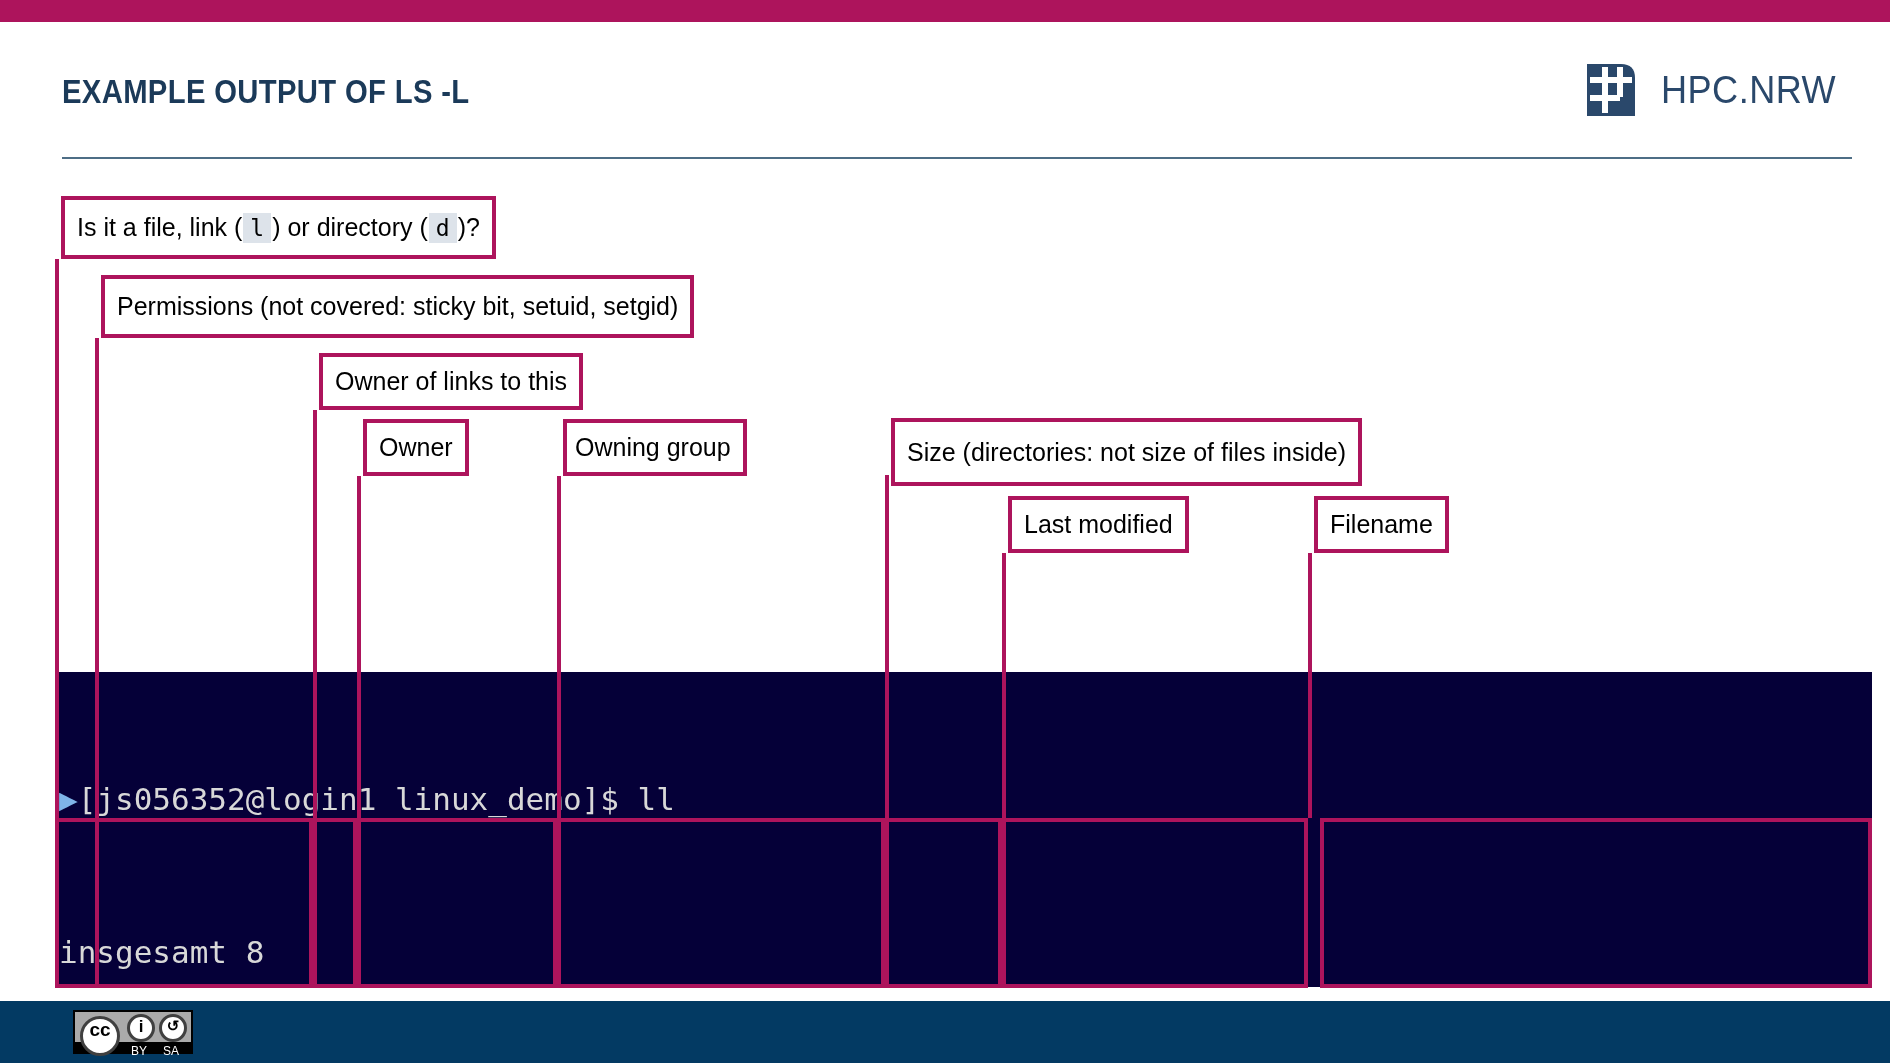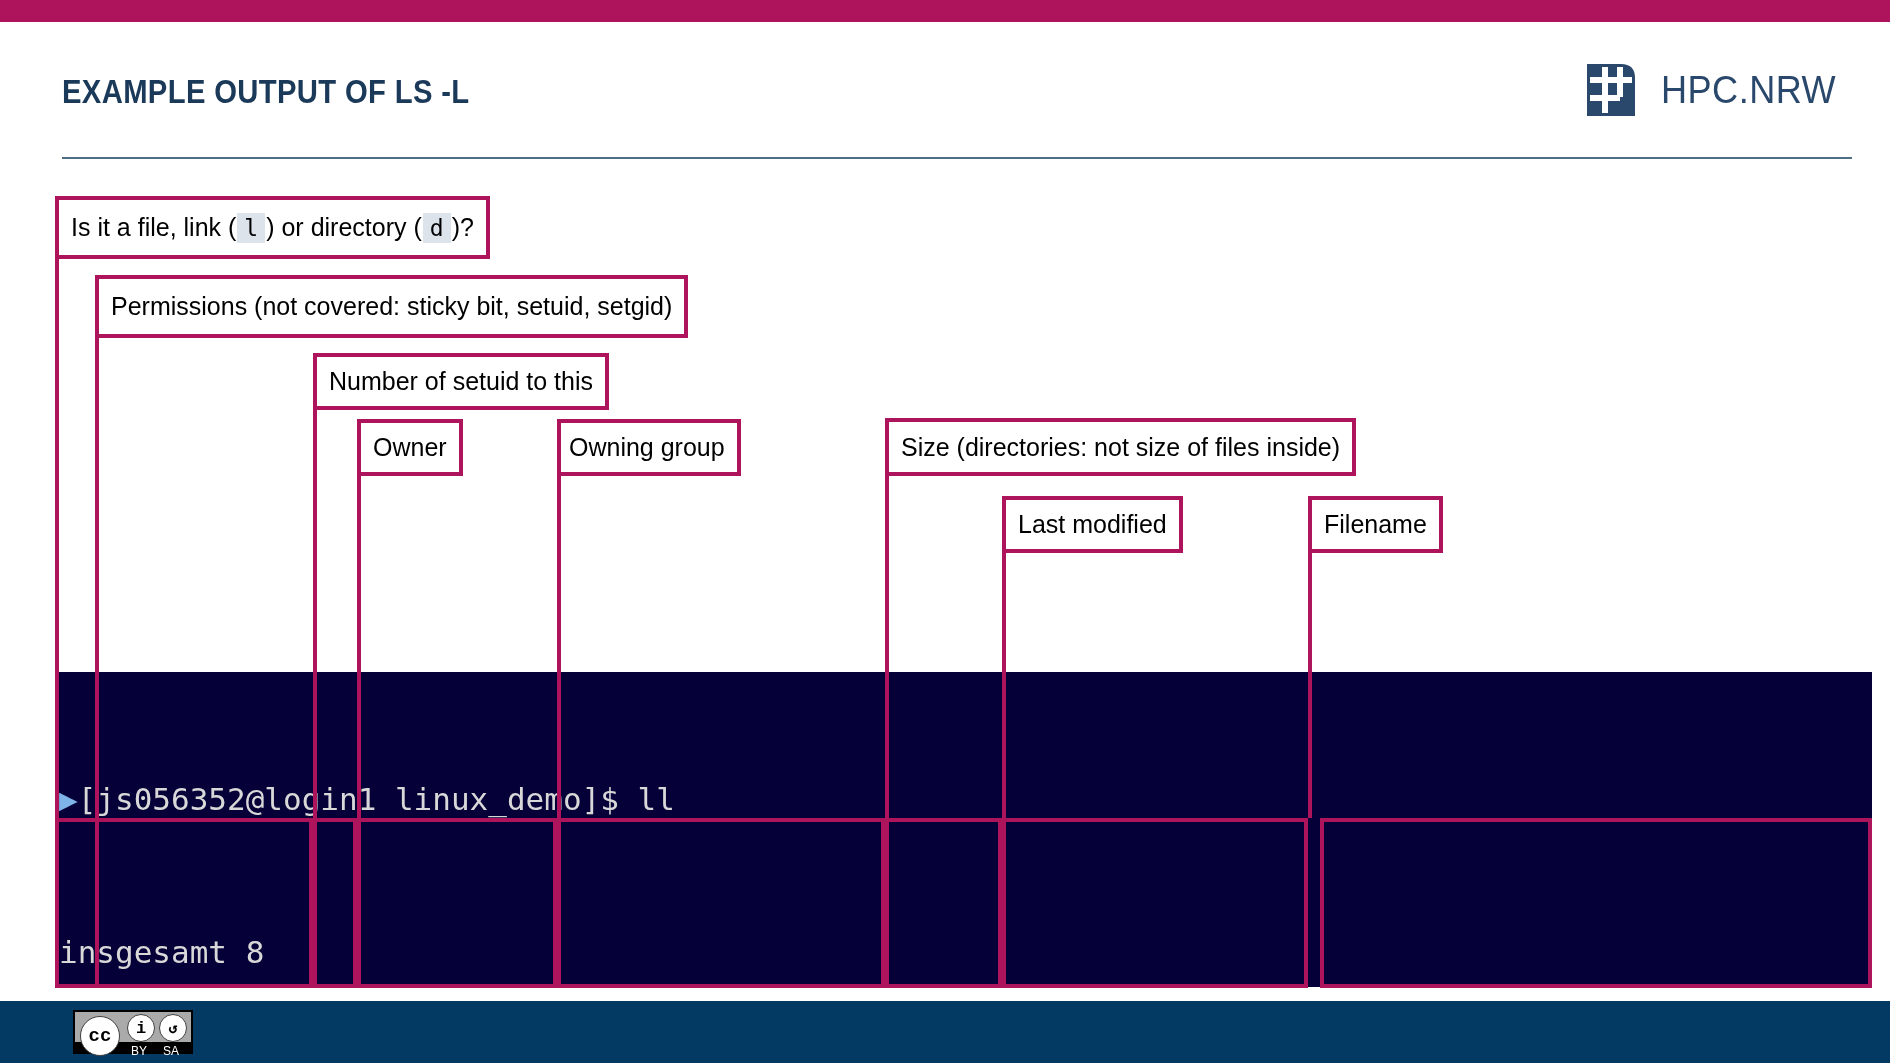"Is it a file, link" .ann { margin-left: none -> 6px }
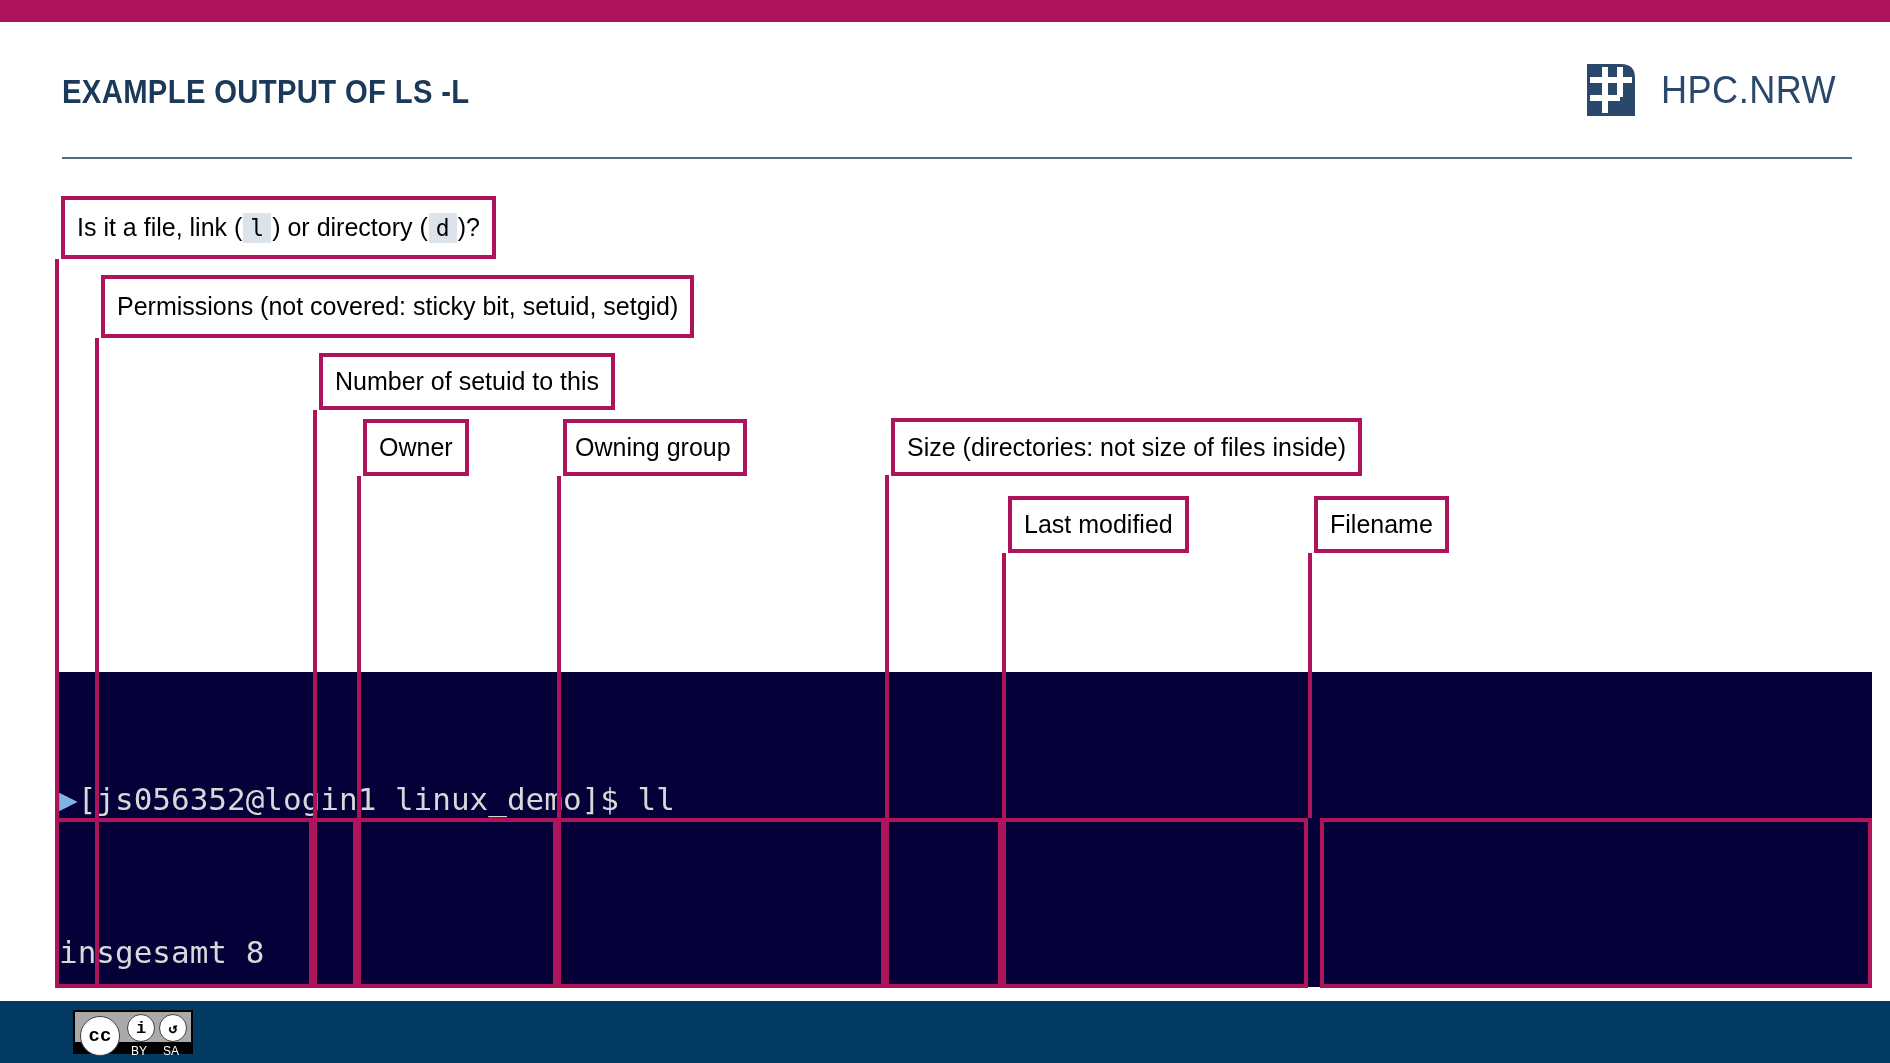"Number of setuid to this" span { text: Number of setuid -> Owner of links }
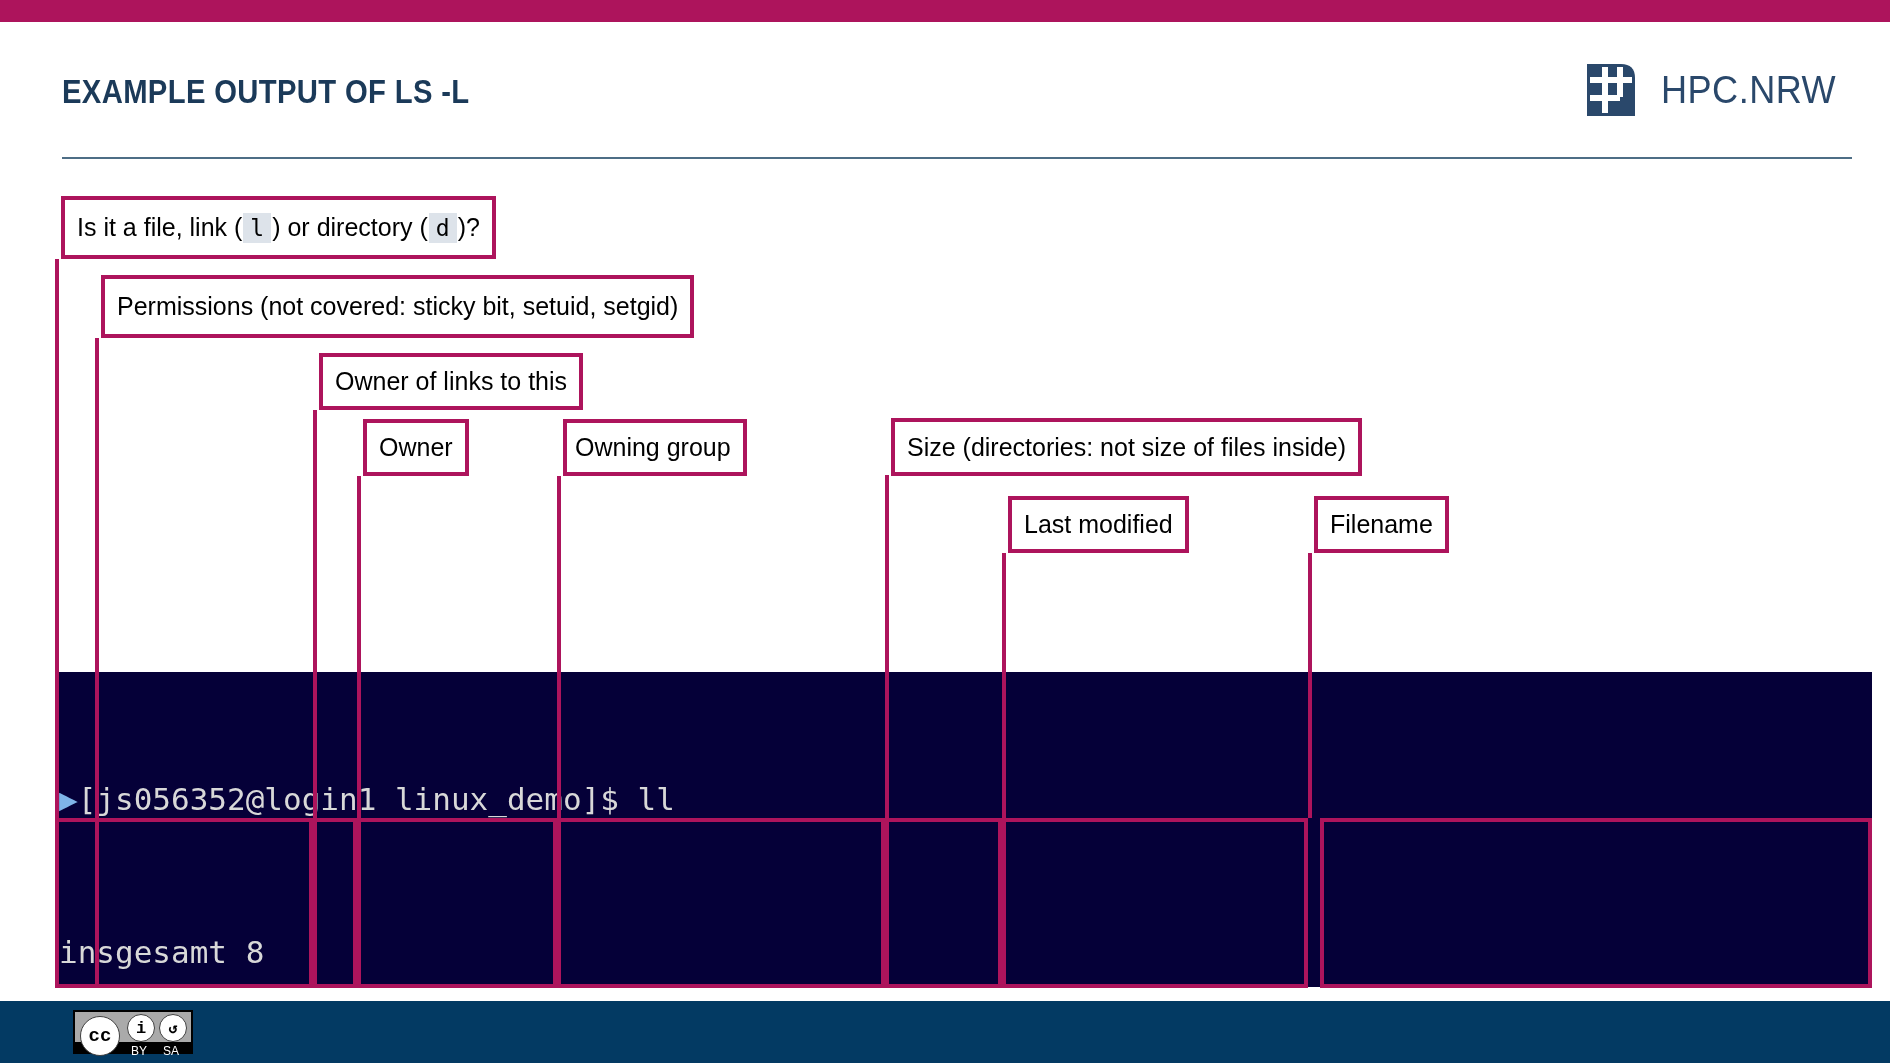"Size (directories: not size of" div.ann { height: 58px -> 68px }
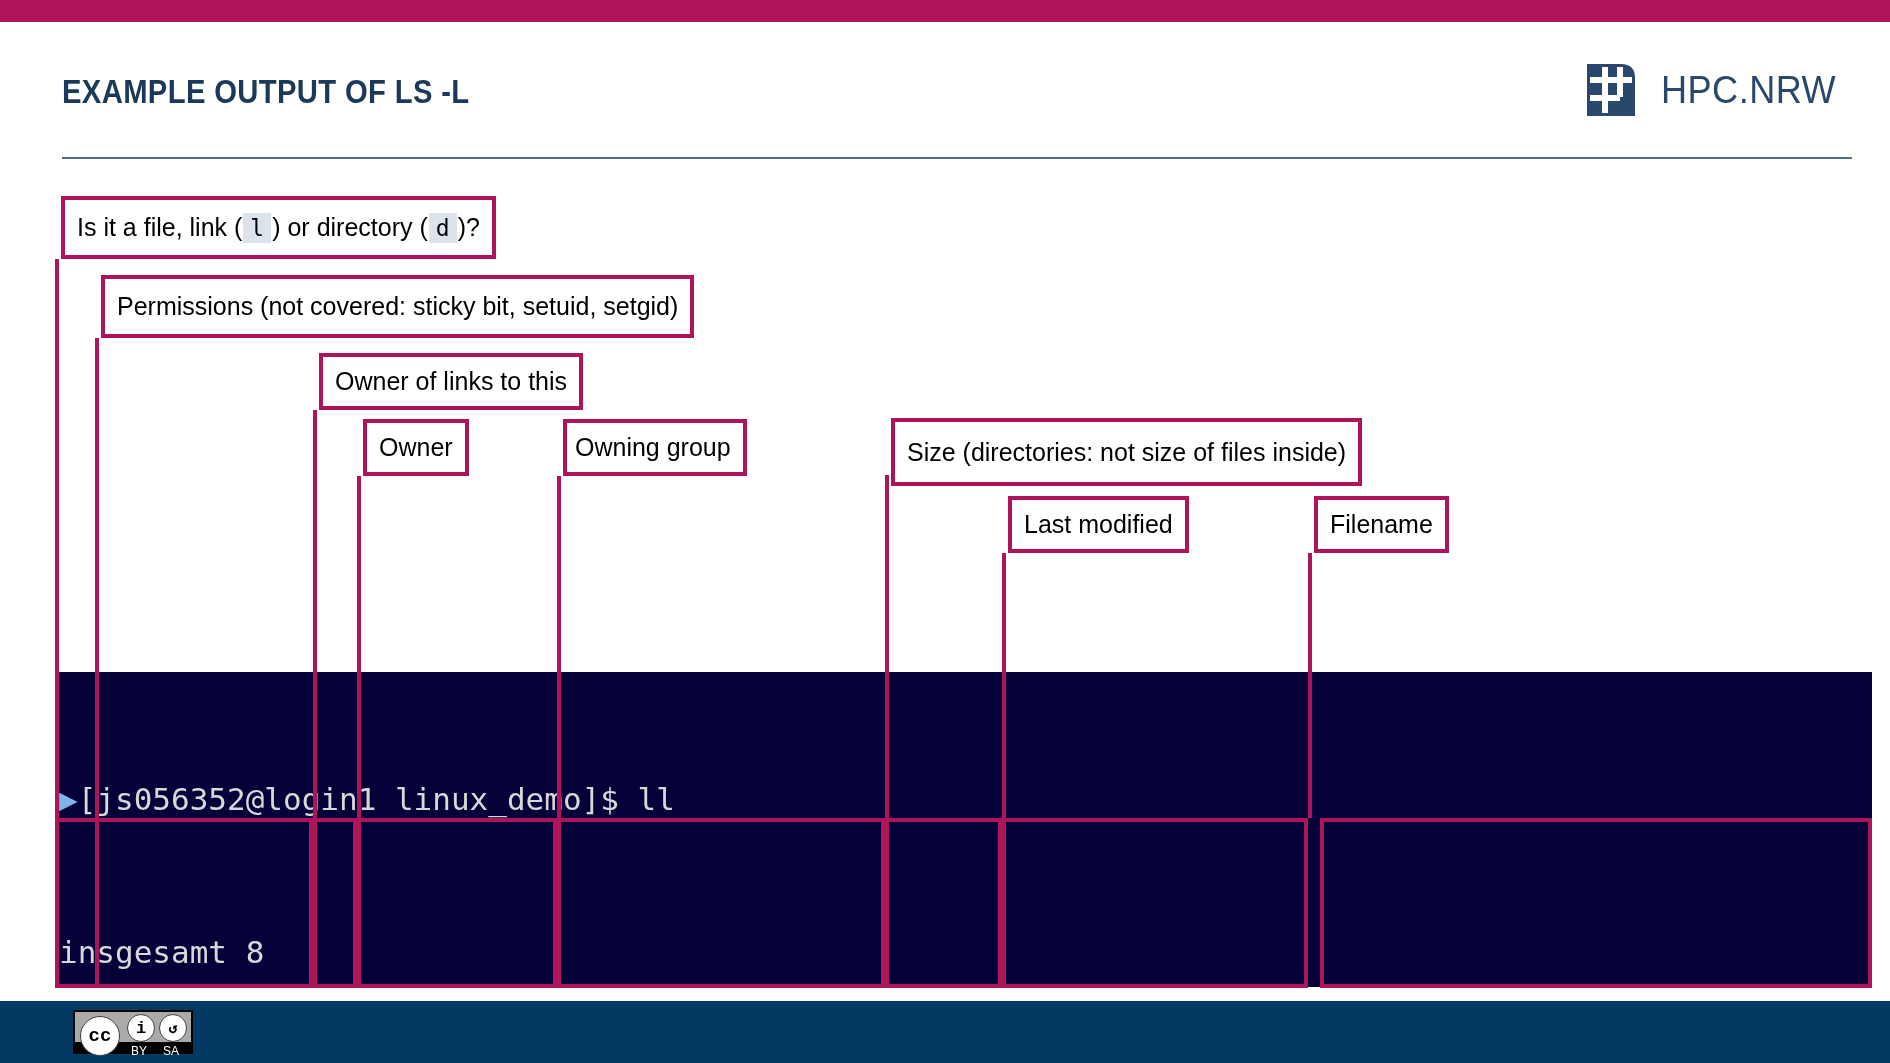"cc" .cc-circ { align-items: center -> flex-start; border: 1px solid #404040 -> 3px solid #404040; font-family: Liberation Mono, monospace -> Liberation Sans, sans-serif }
